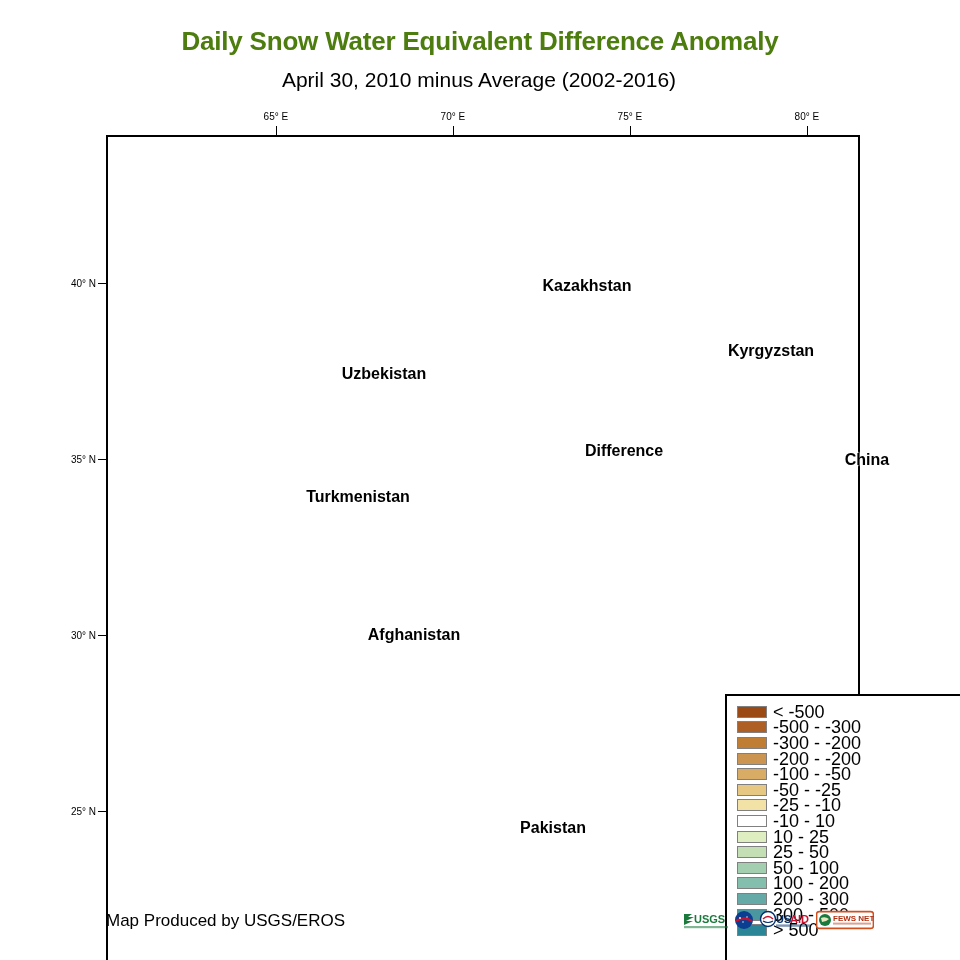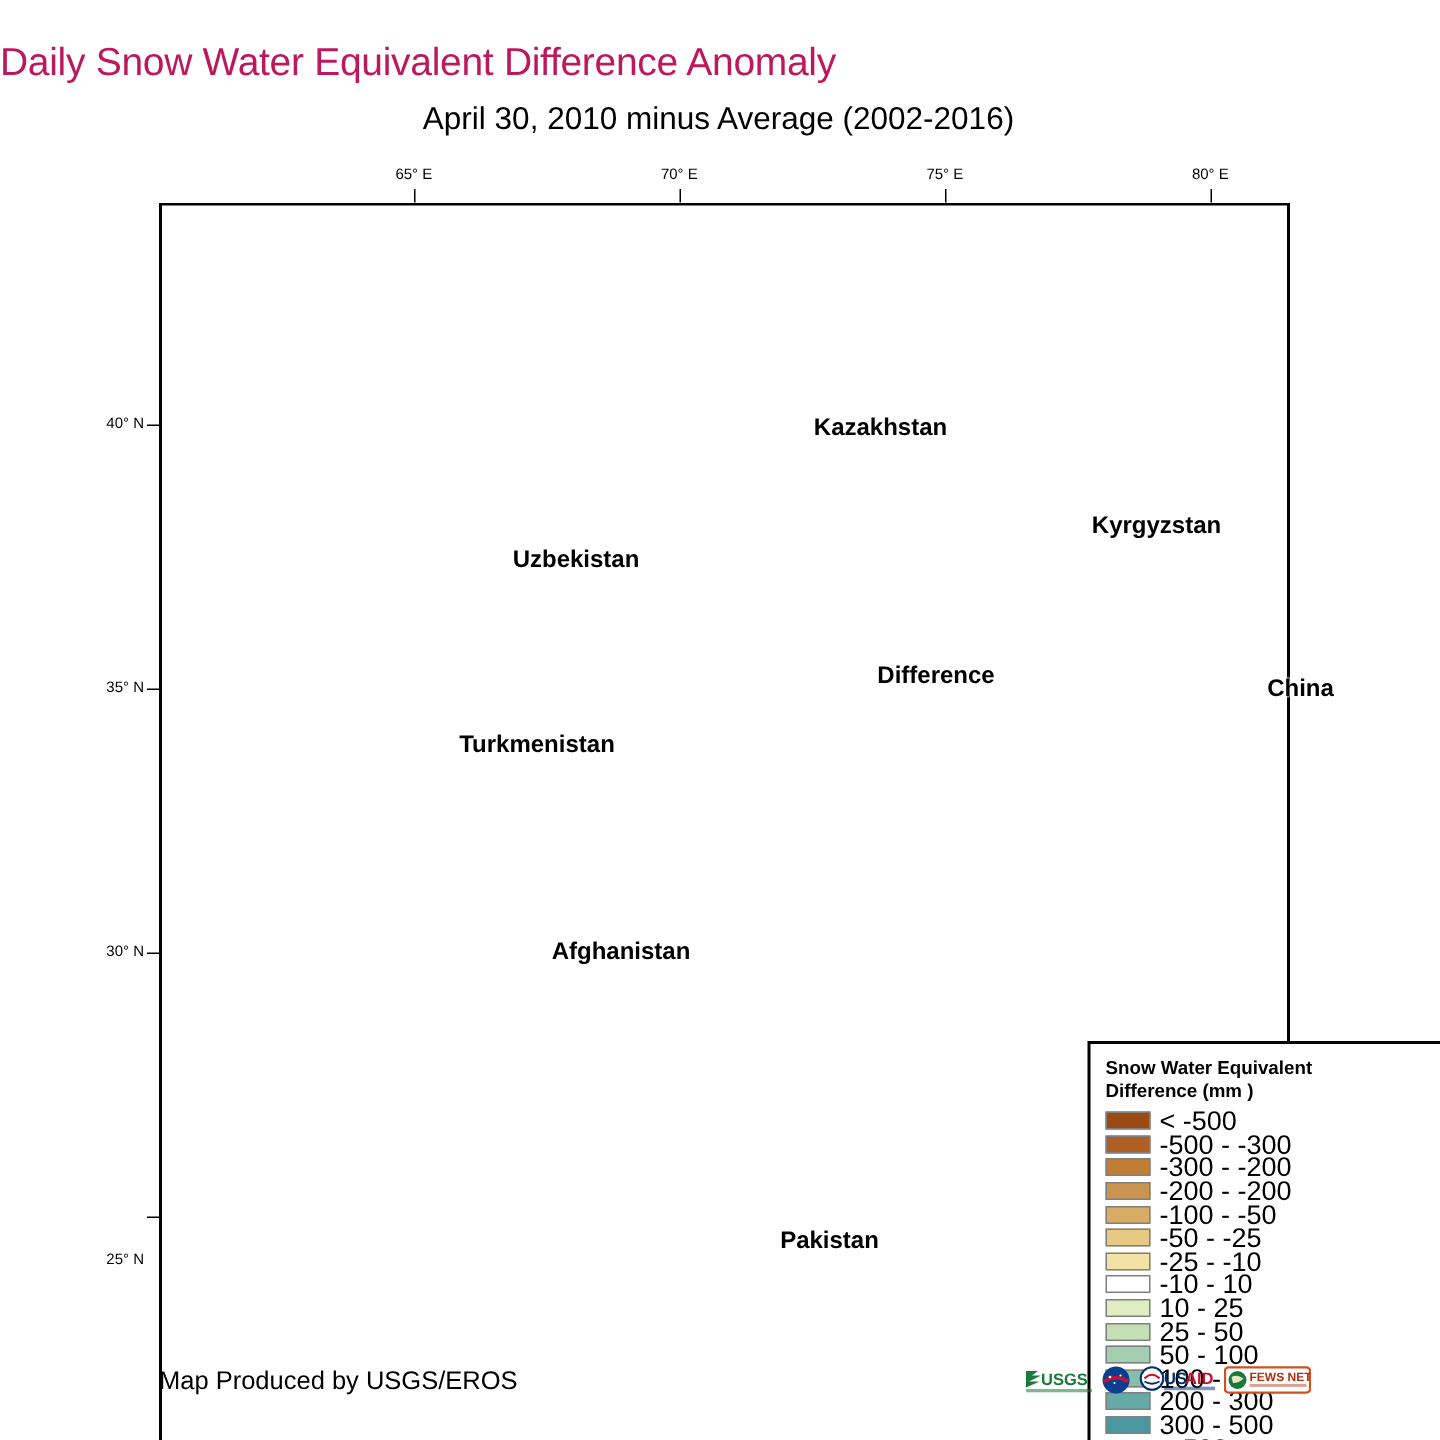"Daily Snow Water Equivalent Difference" #title { color: #be185d -> #4d7c0f; font-weight: normal -> bold; text-align: none -> center }
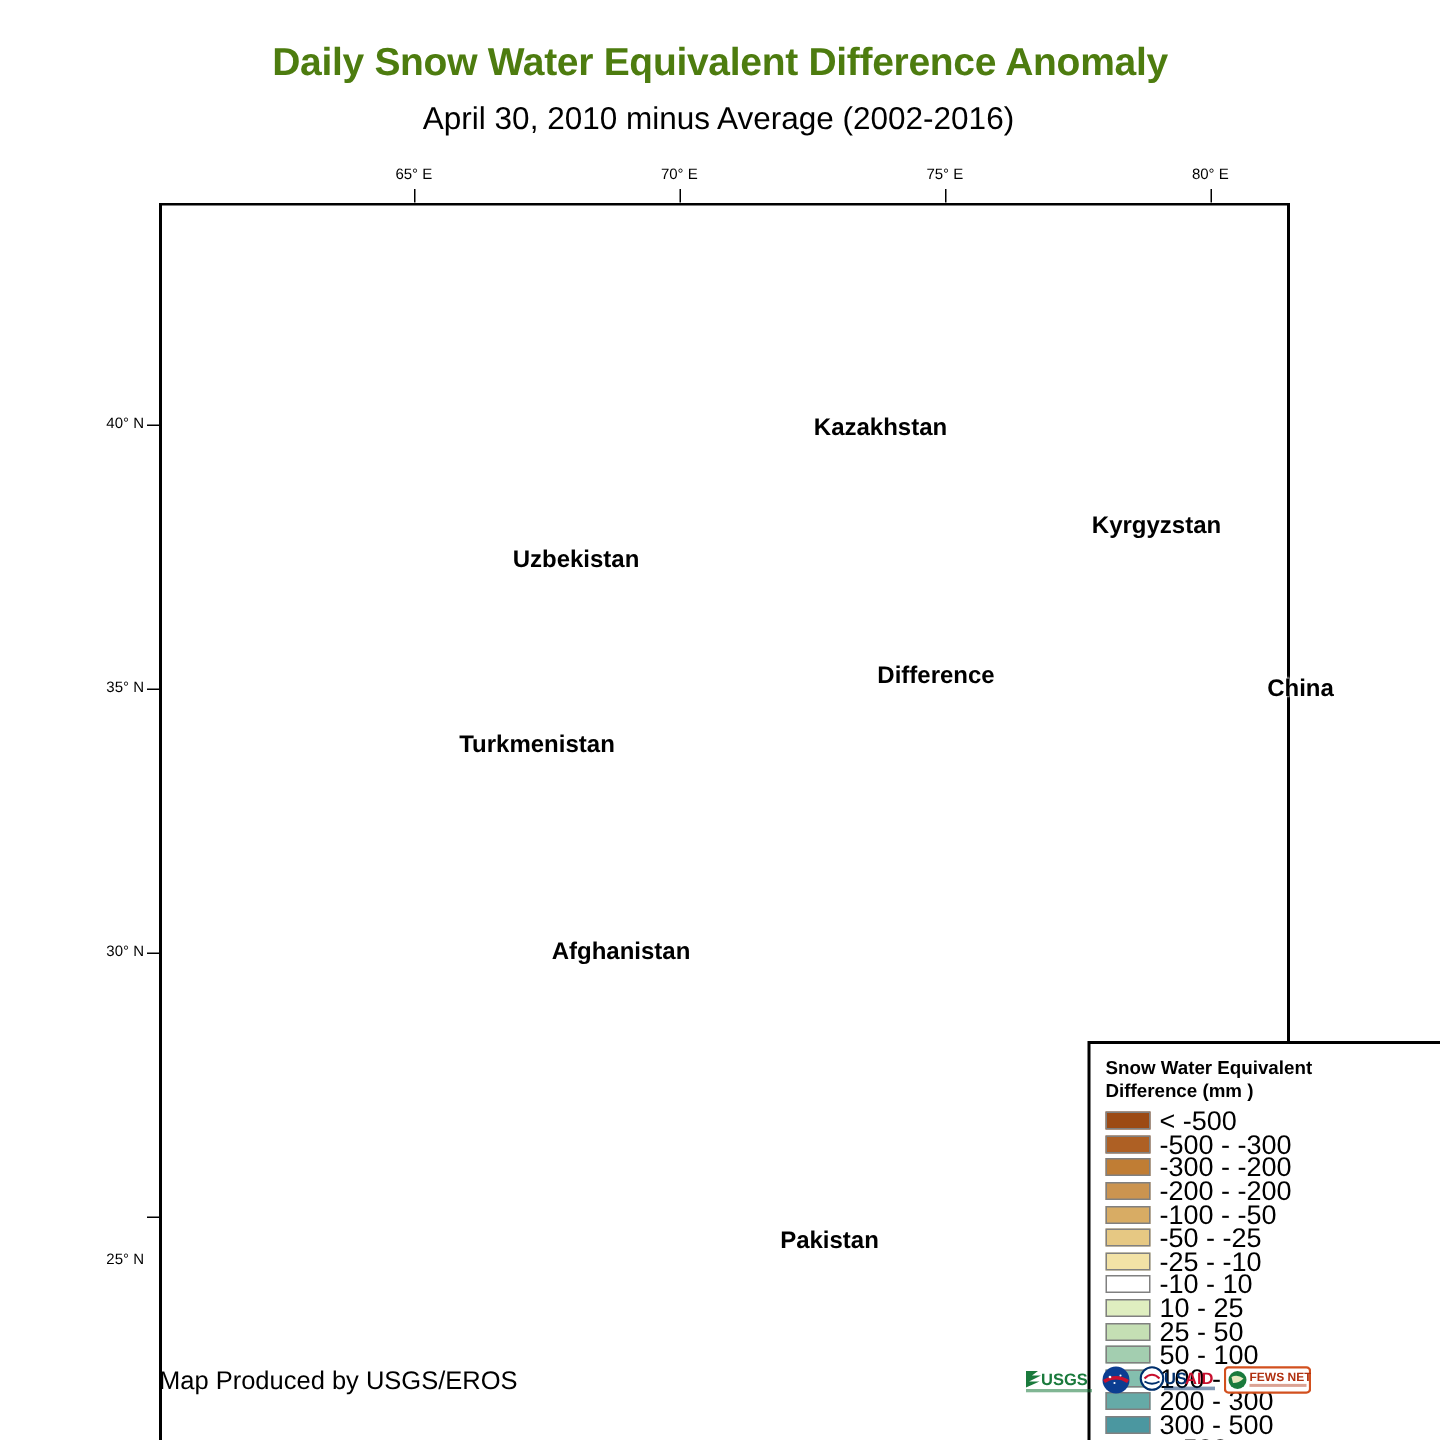"Snow Water Equivalent" div { html: <div> <div>Snow Water Equivalent</div> <div>Difference (mm )</div> </div> -> none }
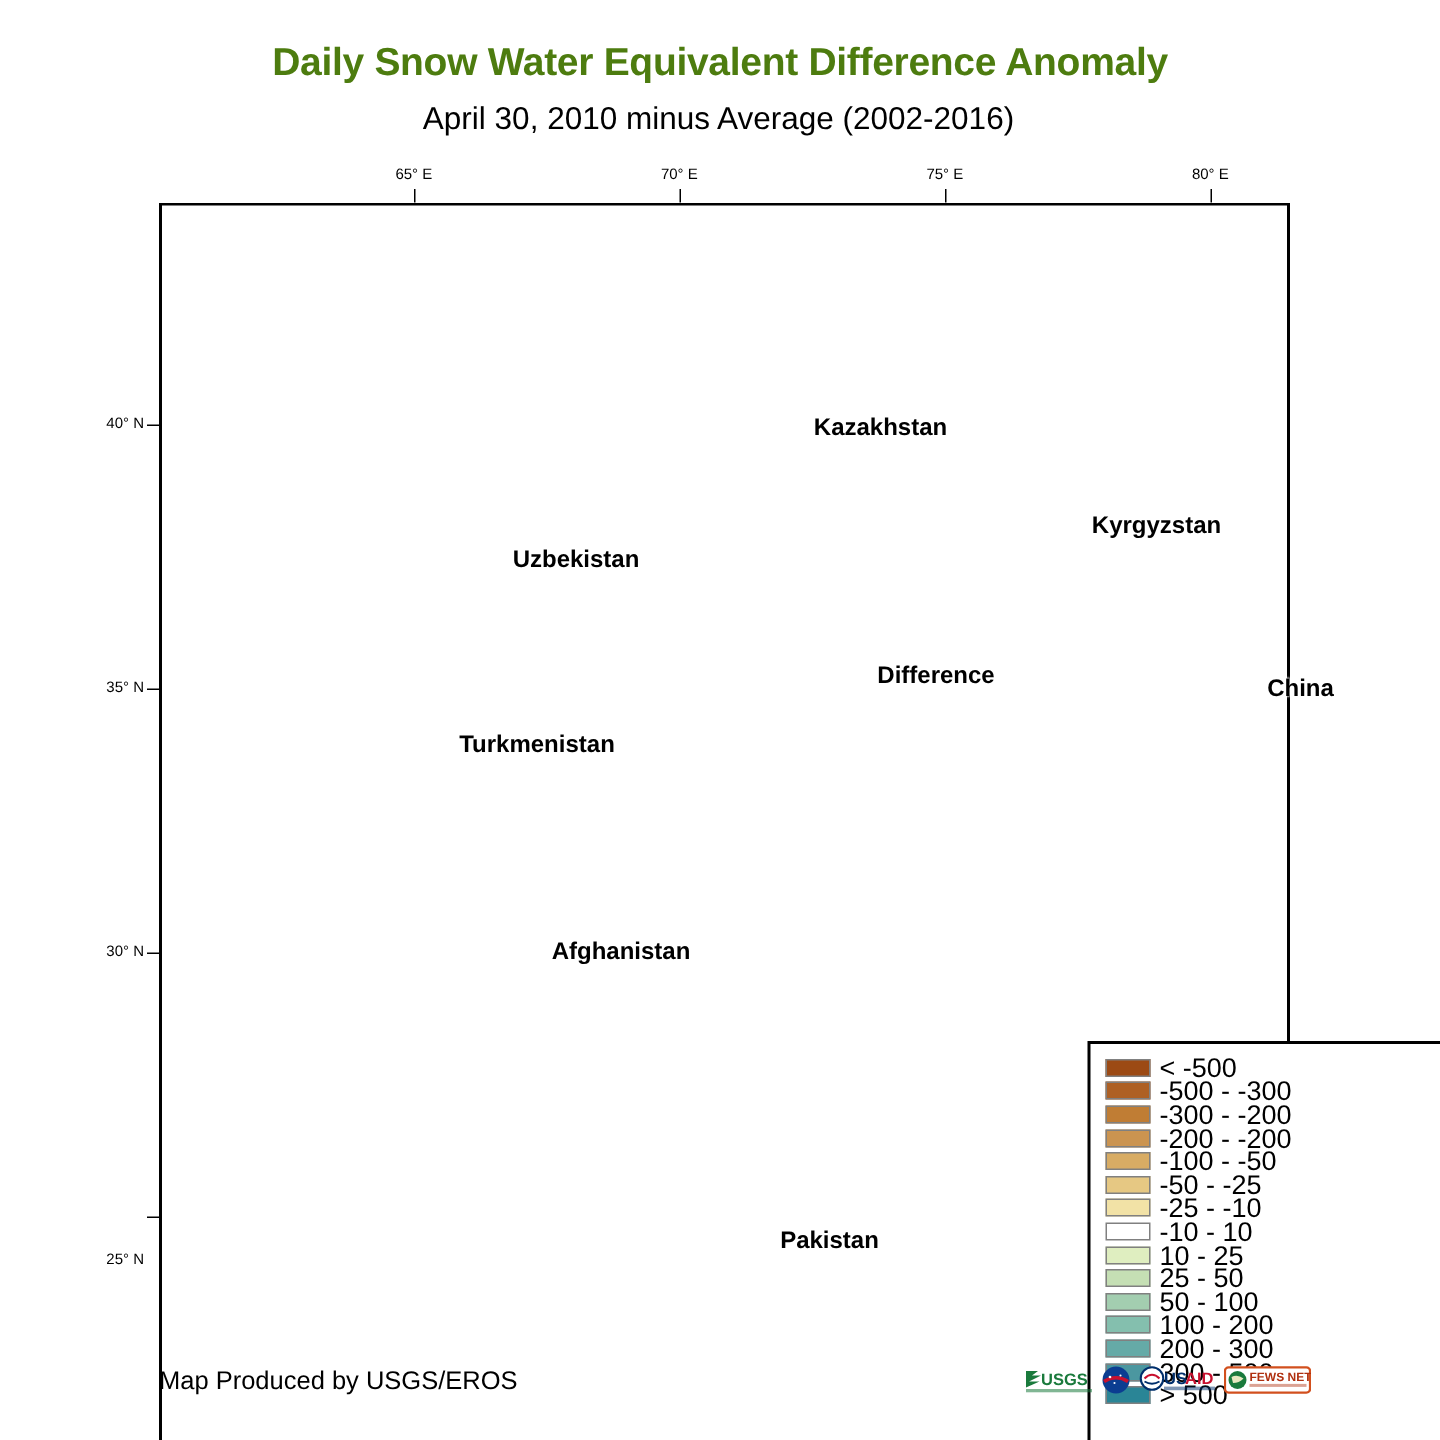"25° N" div.lat-tick-label { margin-top: 29px -> none }
